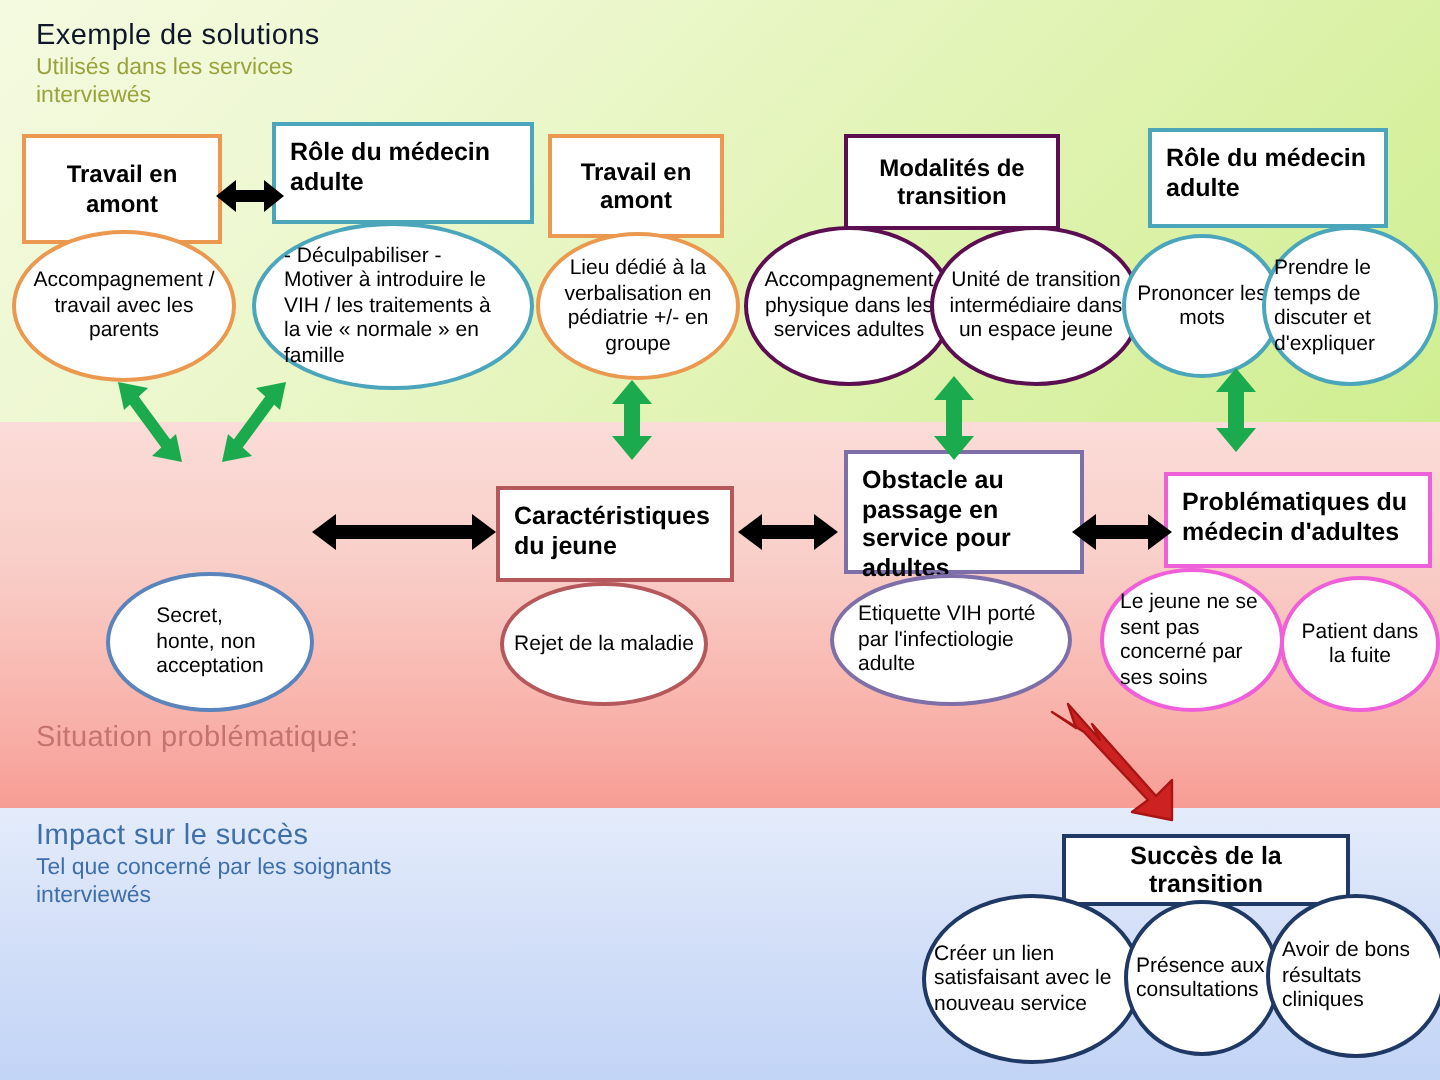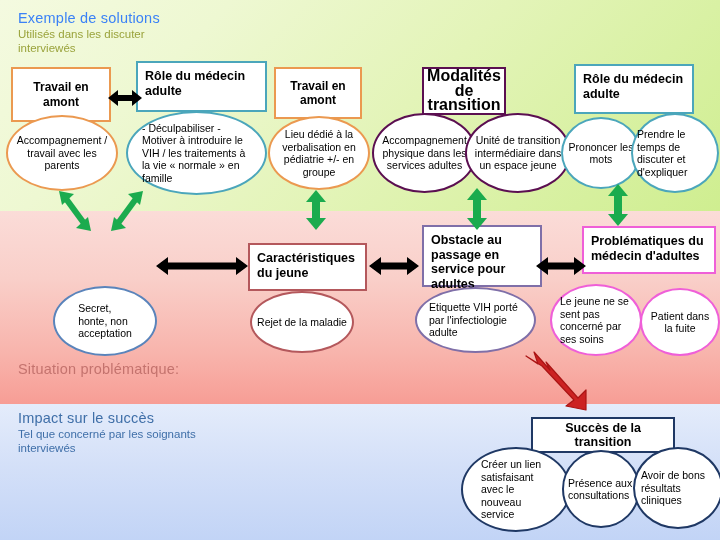"Exemple de solutions" #sec-green .t1 { color: #3b82f6 -> #0f172a }
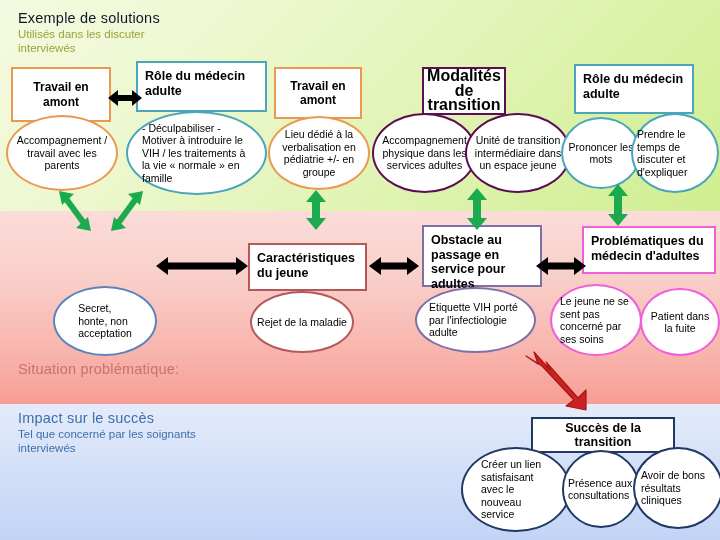"Utilisés dans les discuter" div.t2 { text: discuter -> services }
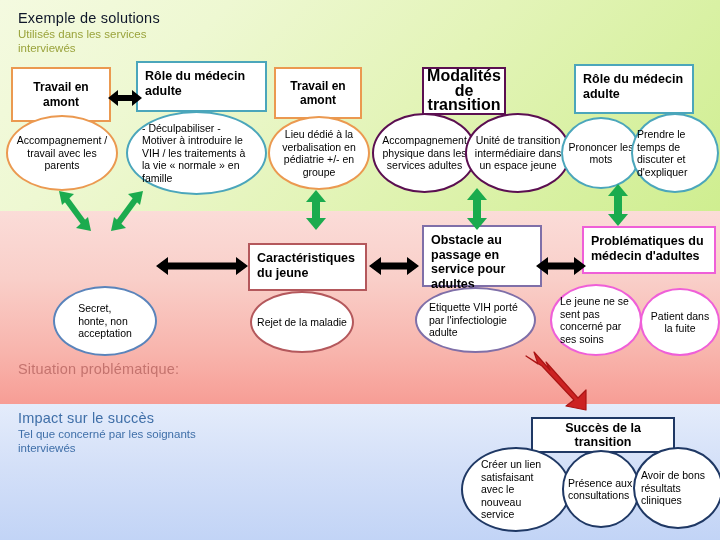"Modalités de transition" div.box { font-size: 16px -> 12px; width: 84px -> 108px }
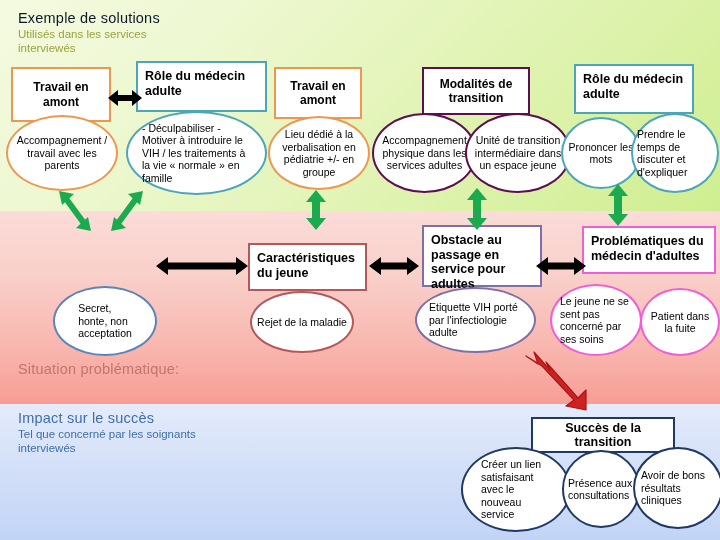"Problématiques du médecin d'adultes" div.box { top: 226px -> 236px }
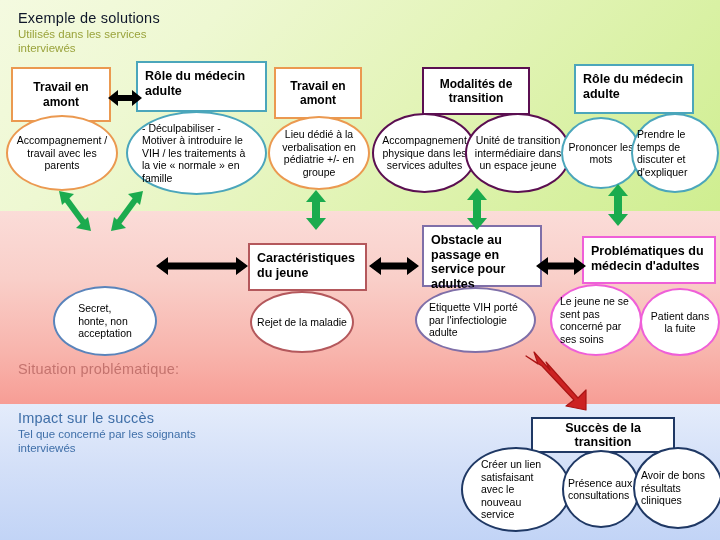"Créer un lien satisfaisant avec" span.inner { padding: 0 18px -> 0 4px }
